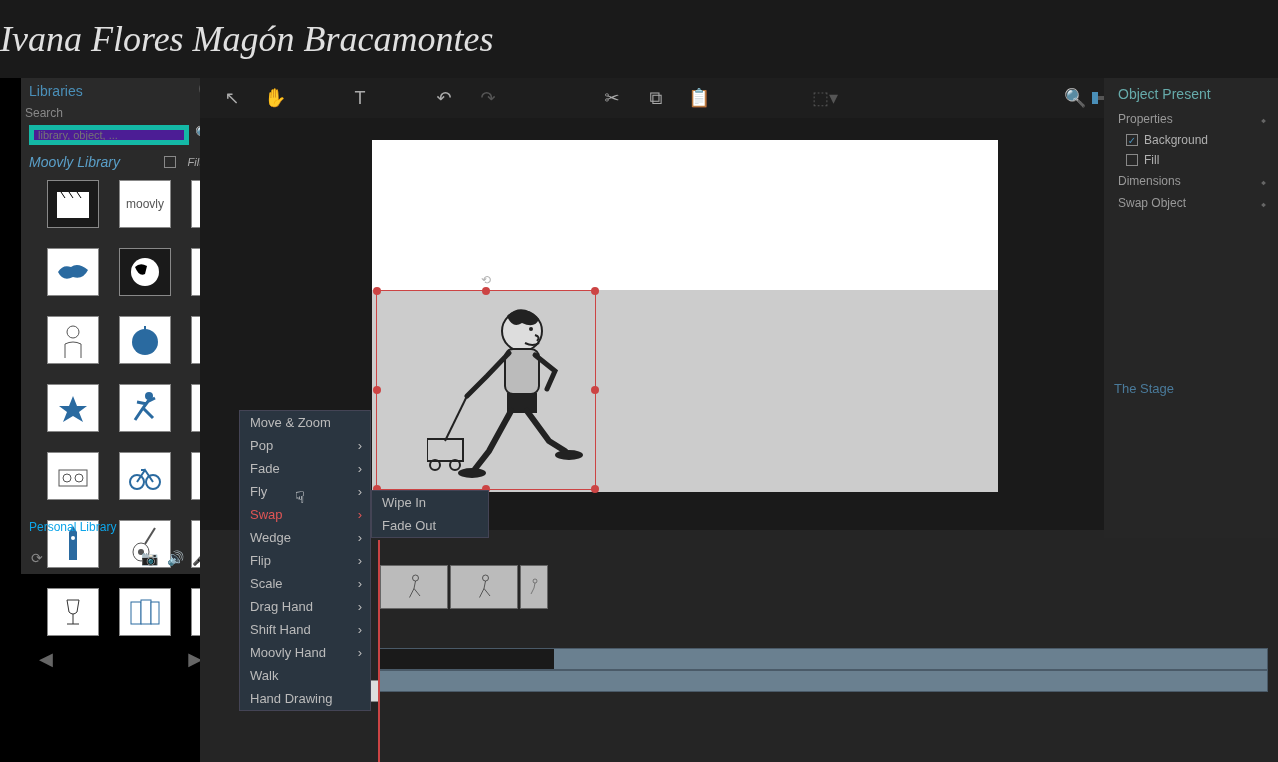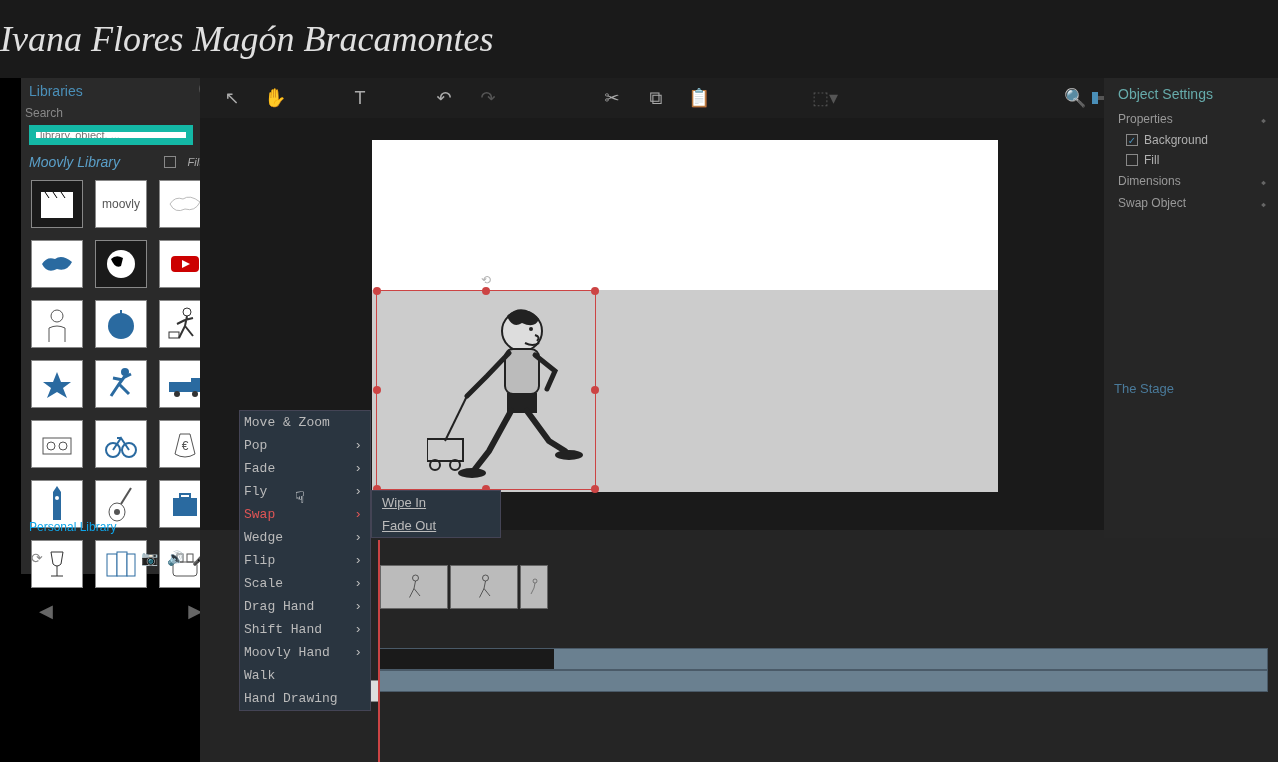"Object Settings" div.right-title { text: Settings -> Present }
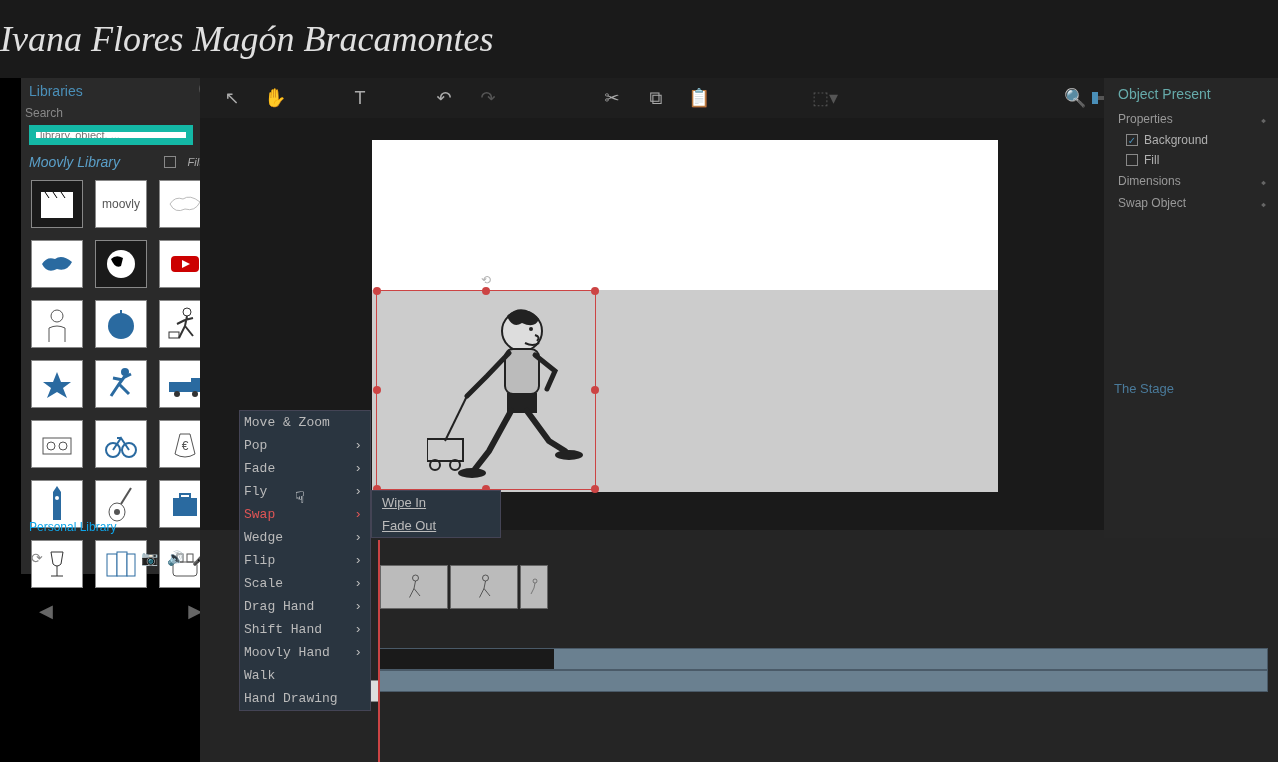"library, object, ..." .search-input { background: #ffffff -> #4c1d95; border: 7px solid #14b8a6 -> 5px solid #14b8a6 }
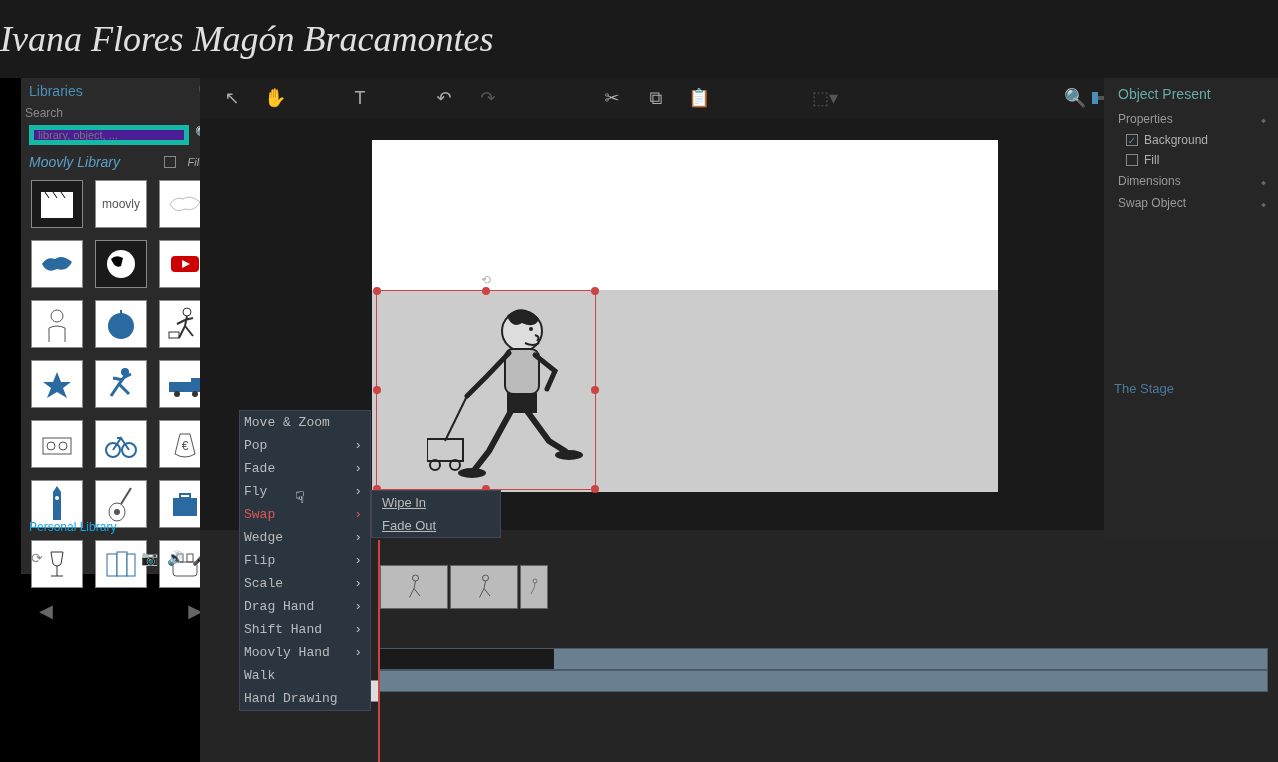"moovly" .thumbs { gap: 12px -> 20px; padding: 4px 10px -> 4px 26px }
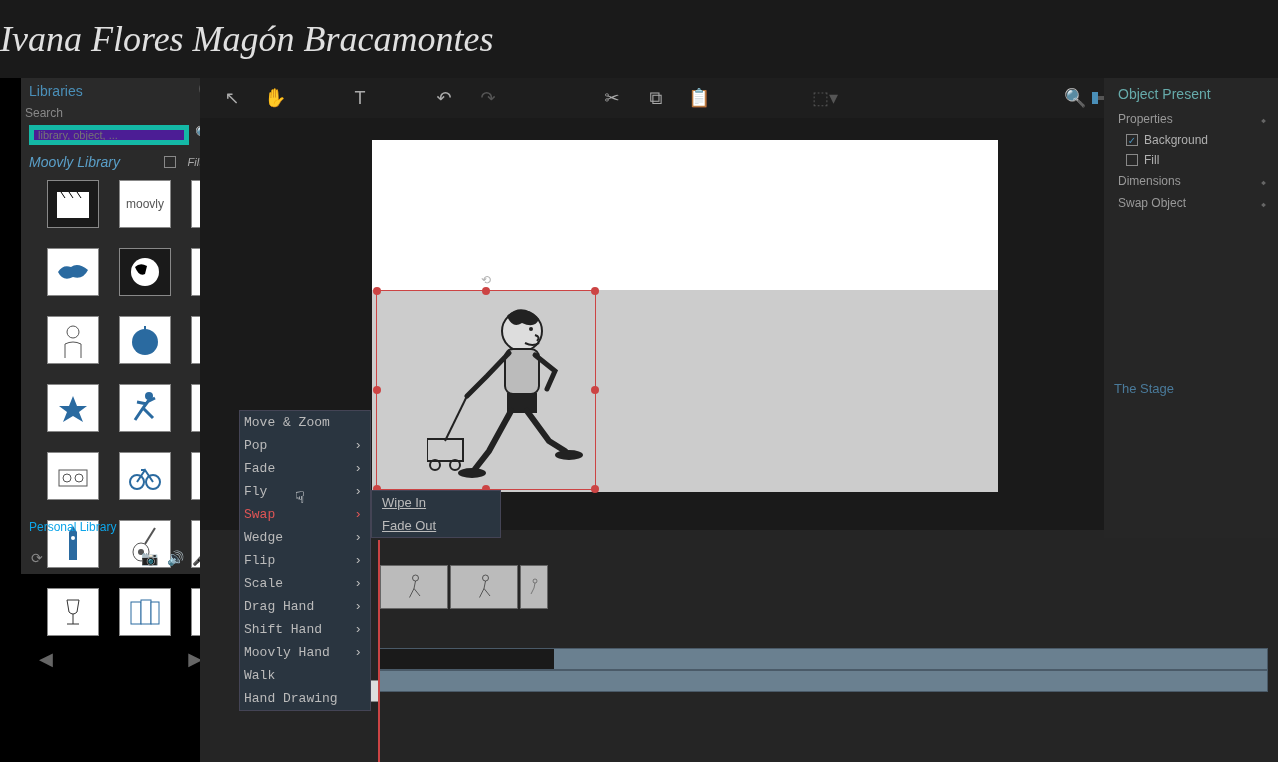"Move & Zoom" .context-menu .item { font-family: Liberation Mono, monospace -> none; padding: 4px 4px -> 4px 10px }
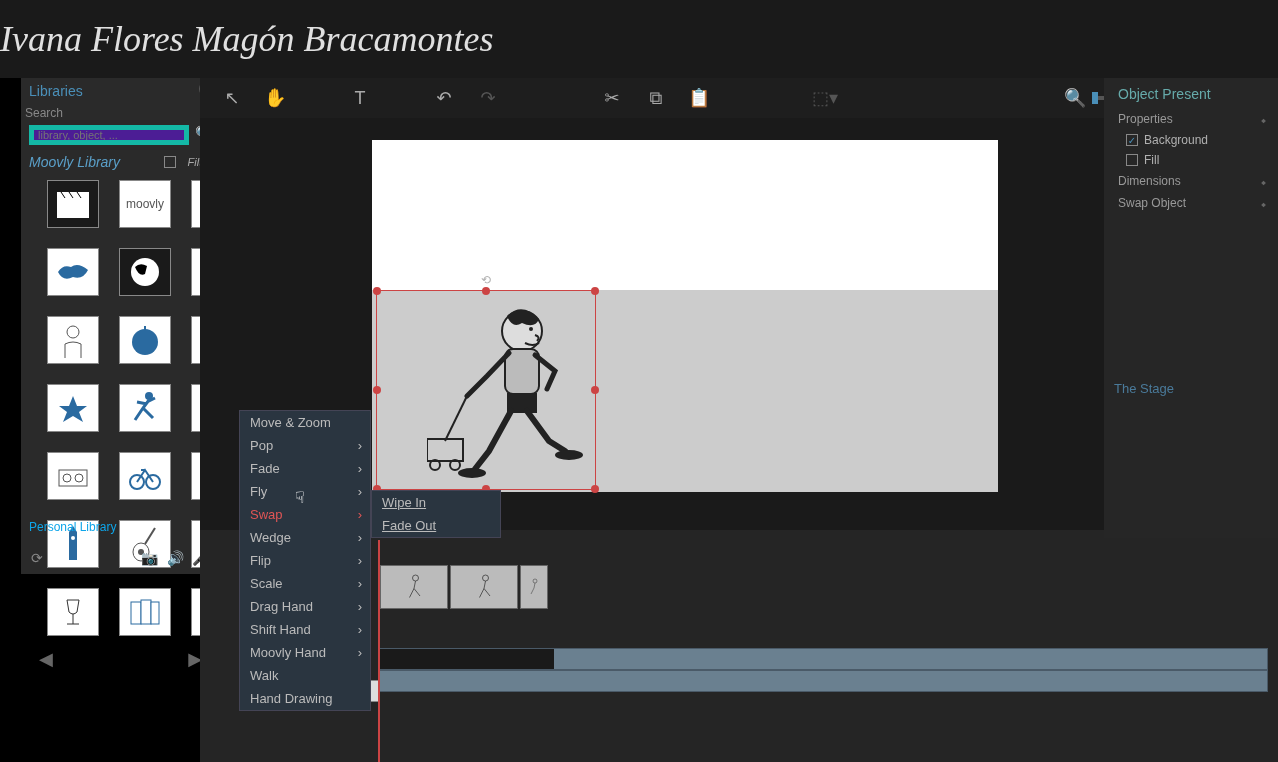"Wipe In" .submenu { text-decoration: underline -> none; width: 130px -> 118px }
